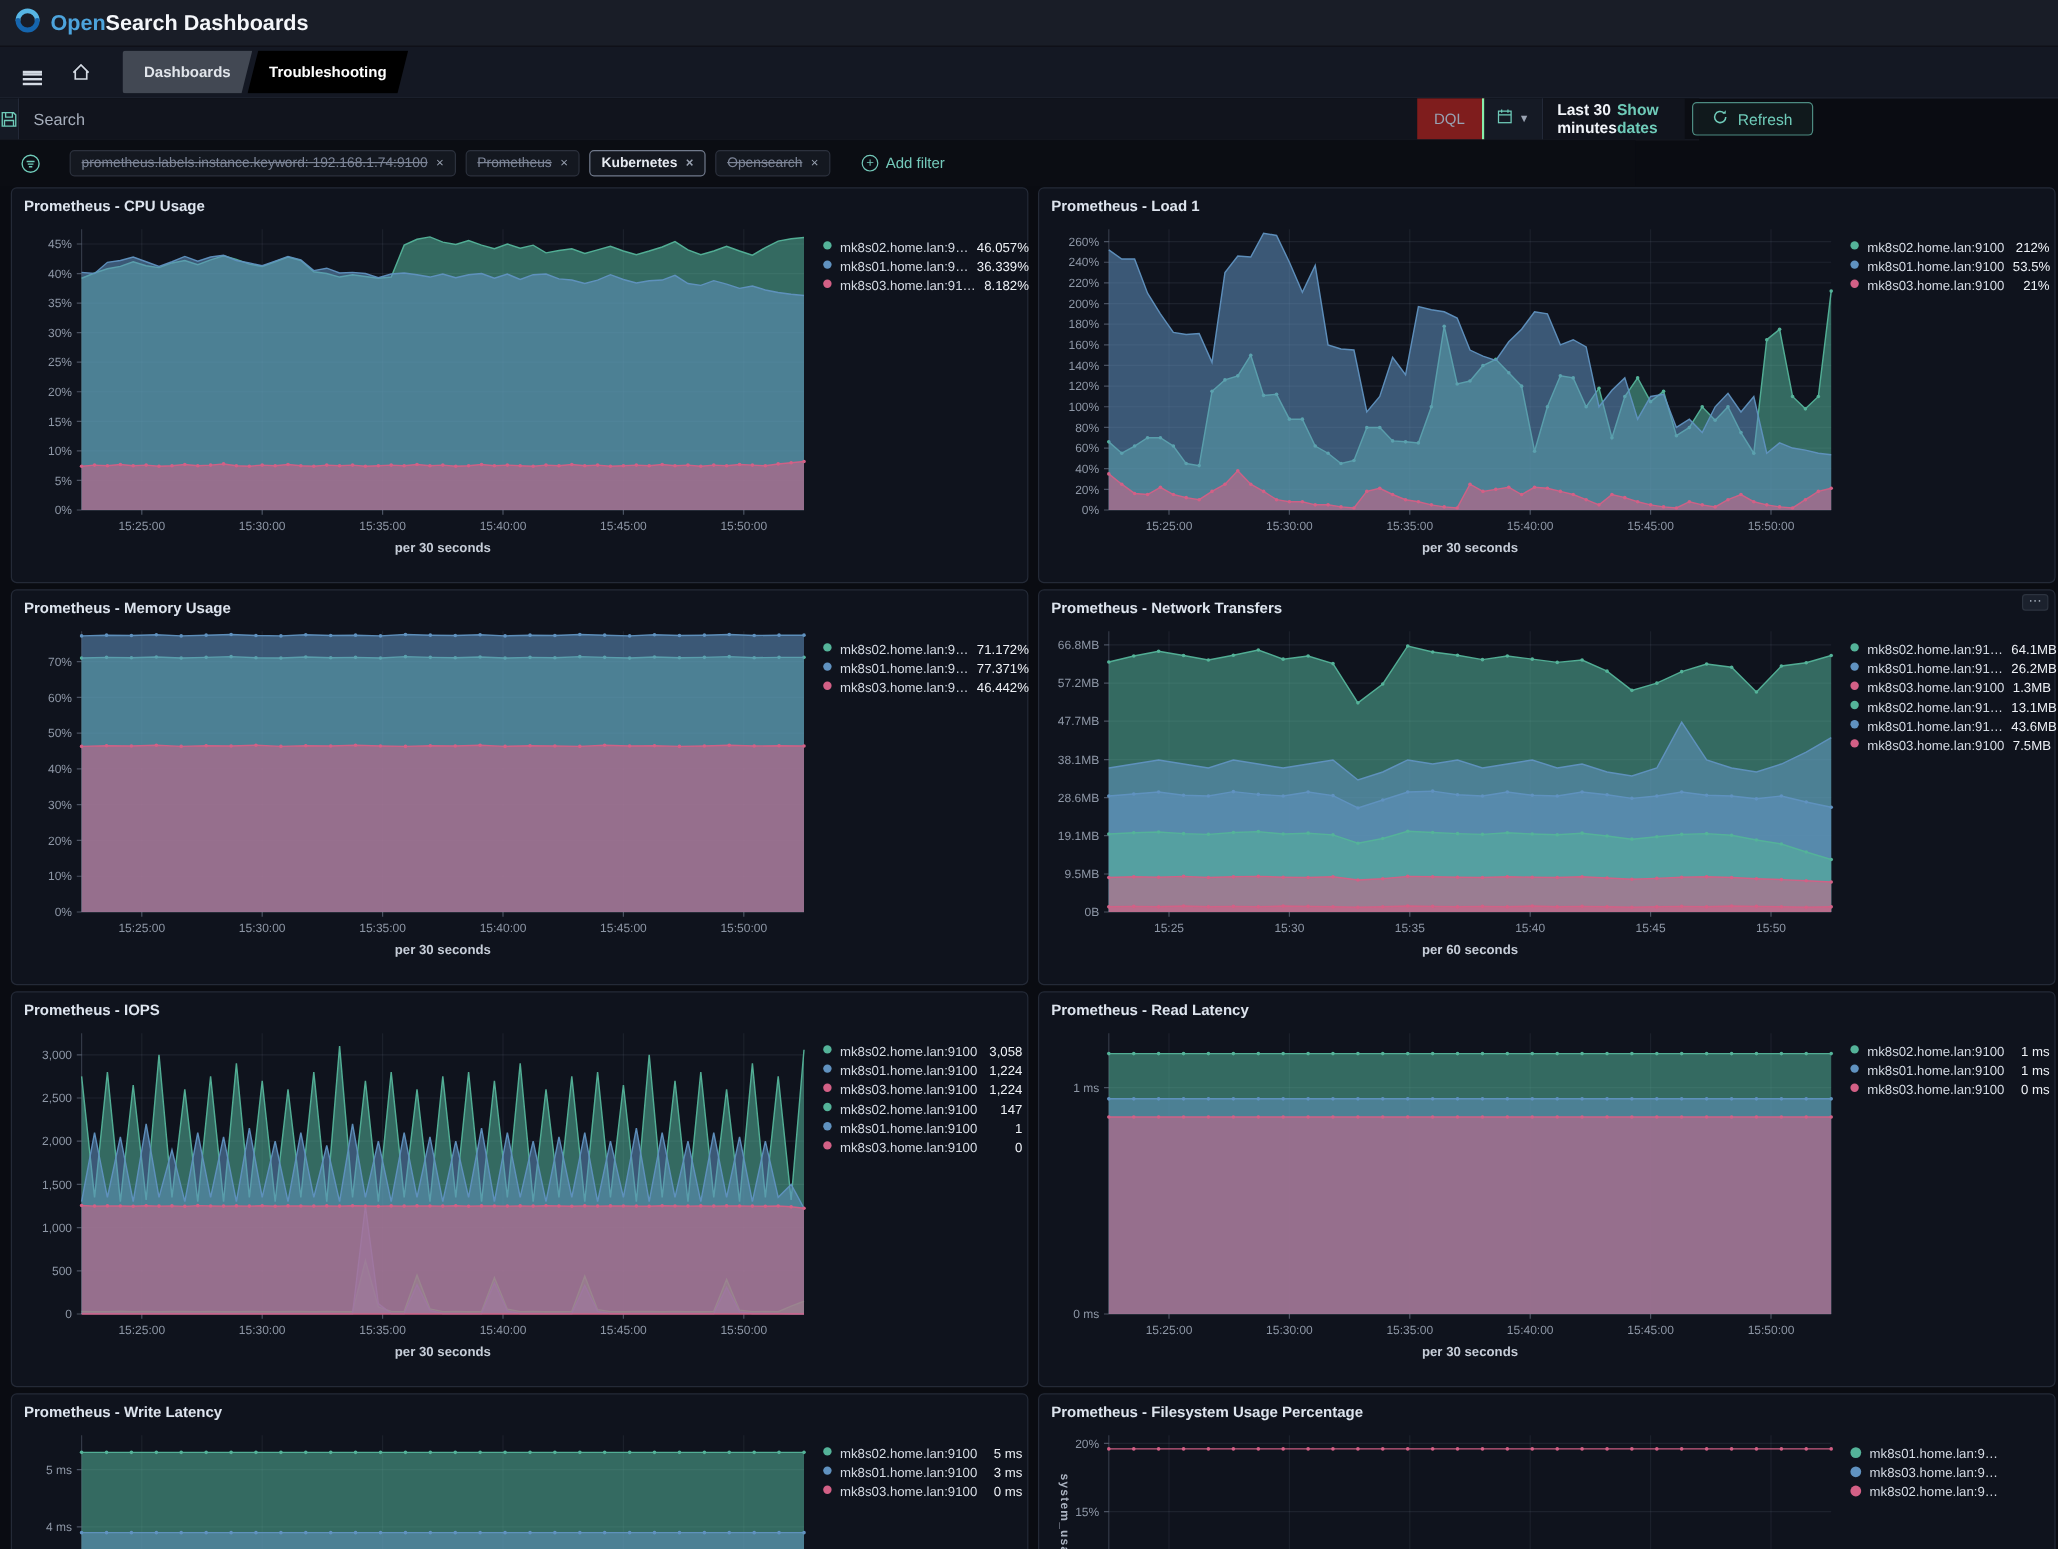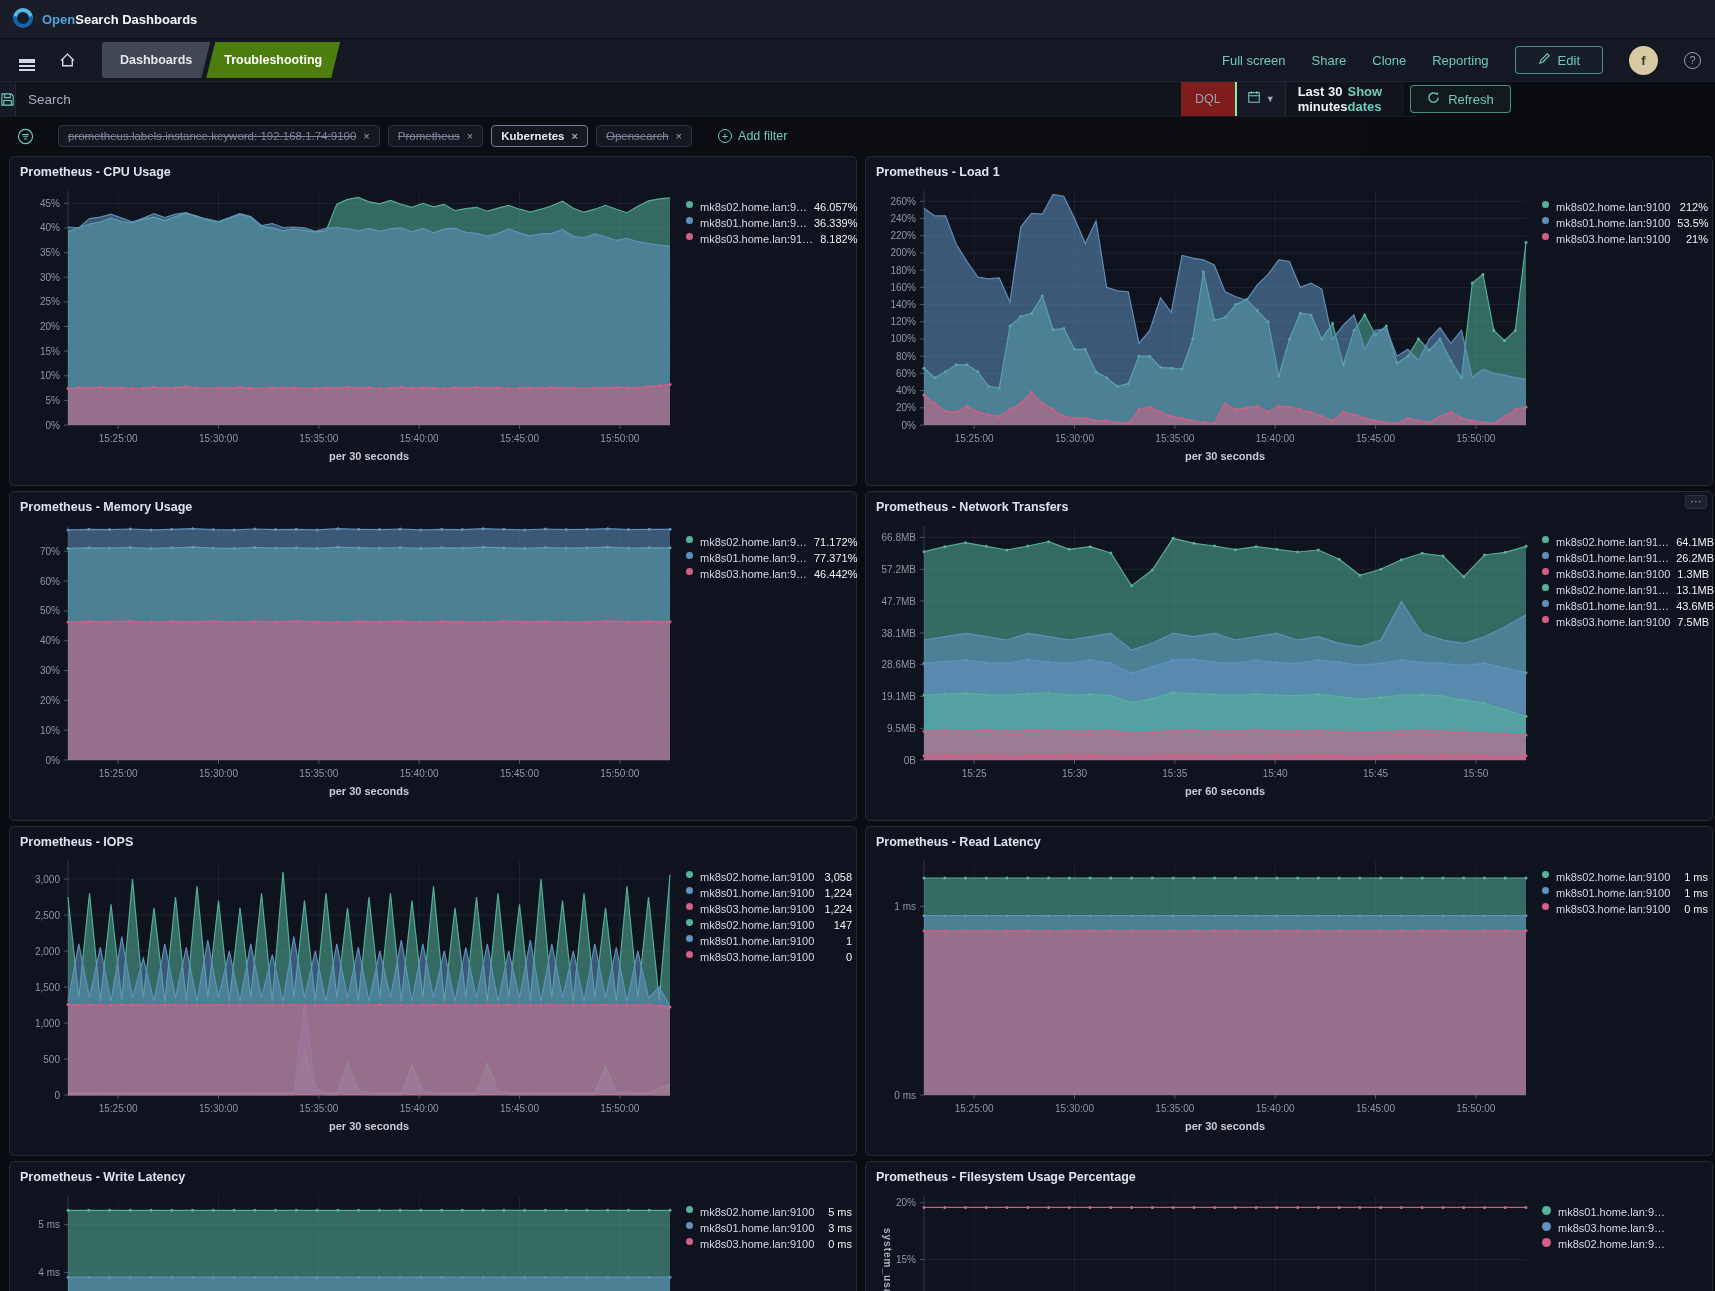"OpenSearch Dashboards" .brand { font-size: 13px -> 18px }
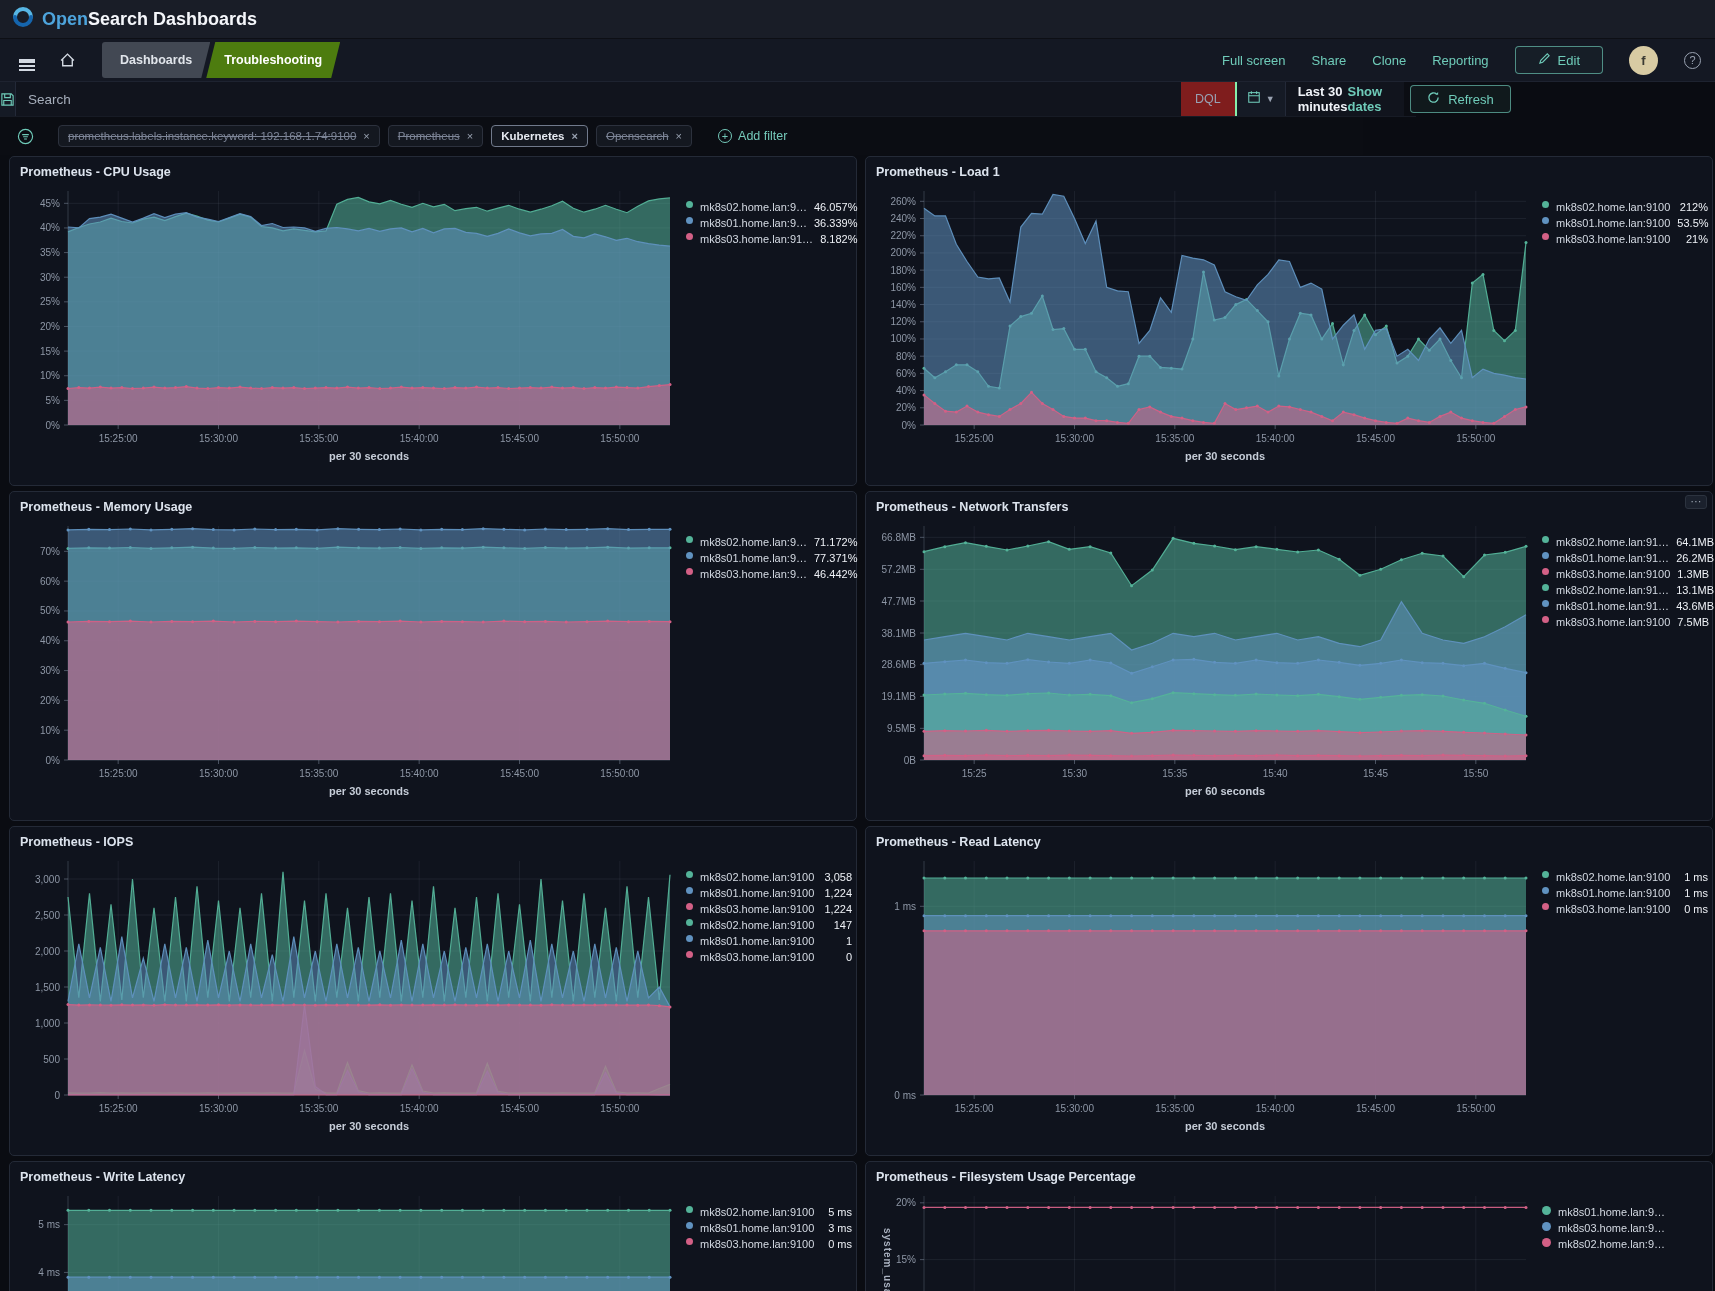"Troubleshooting" .crumb.teal { background: #4d7c0f -> #000000 }
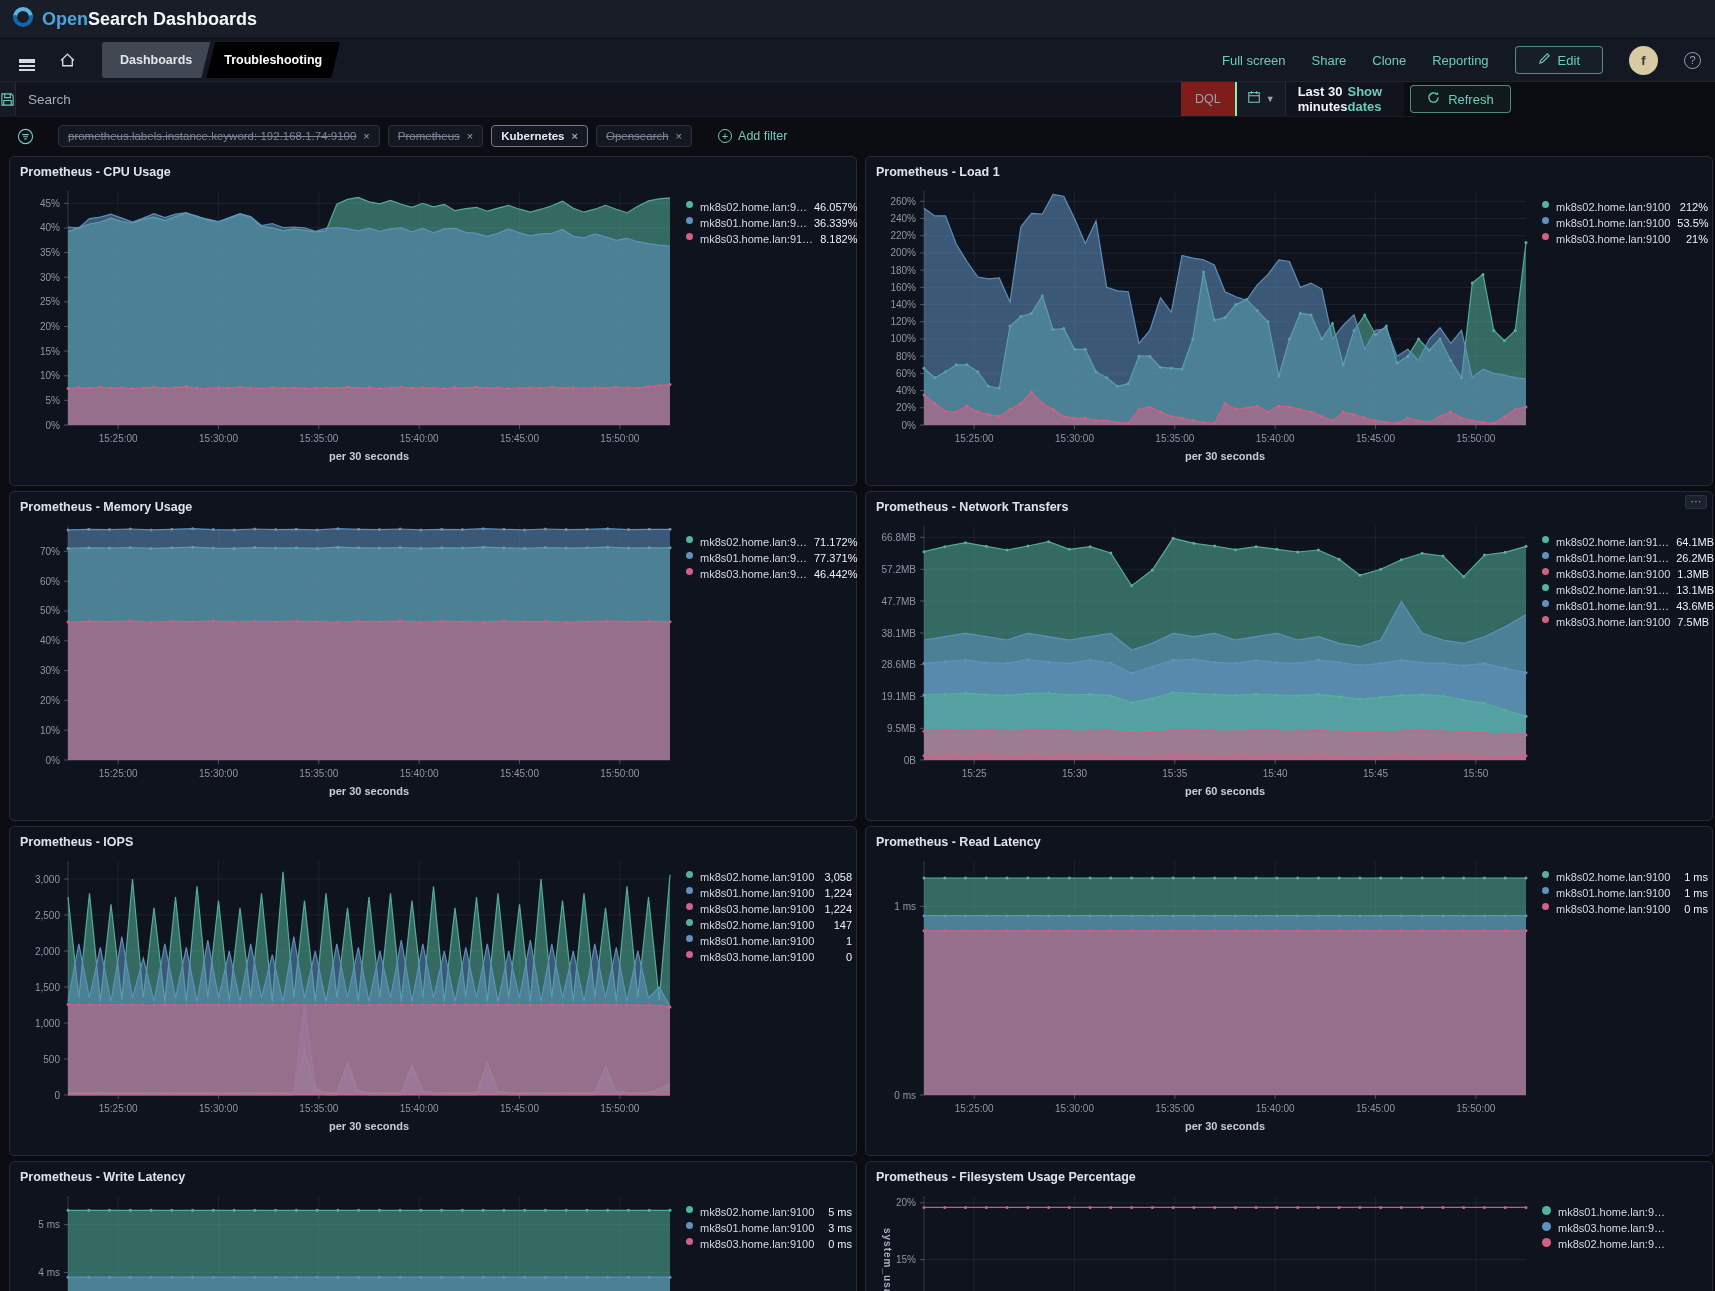"Full screen" div.nav-right { html: <div> <span> <span>Full screen</span> <span>Share</span> <span>Clone</span> <span>Reporting</span> </span> <div> <span> <svg> <path></path> </svg> </span> <span>Edit</span> </div> <div>f</div> <div>?</div> </div> -> none }
